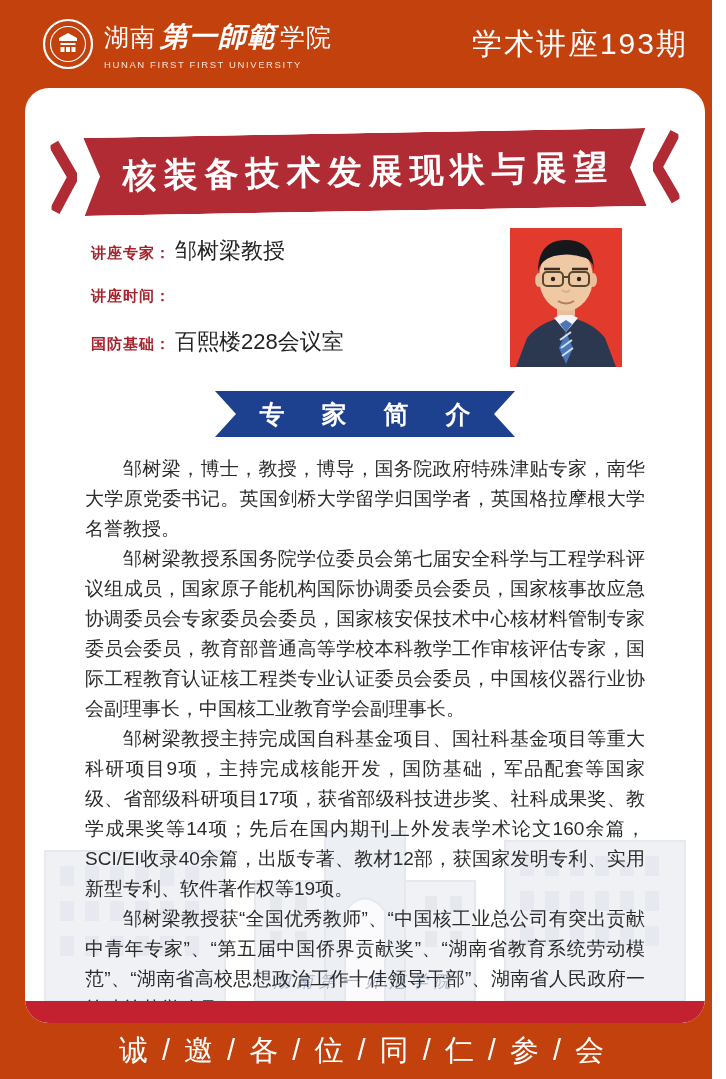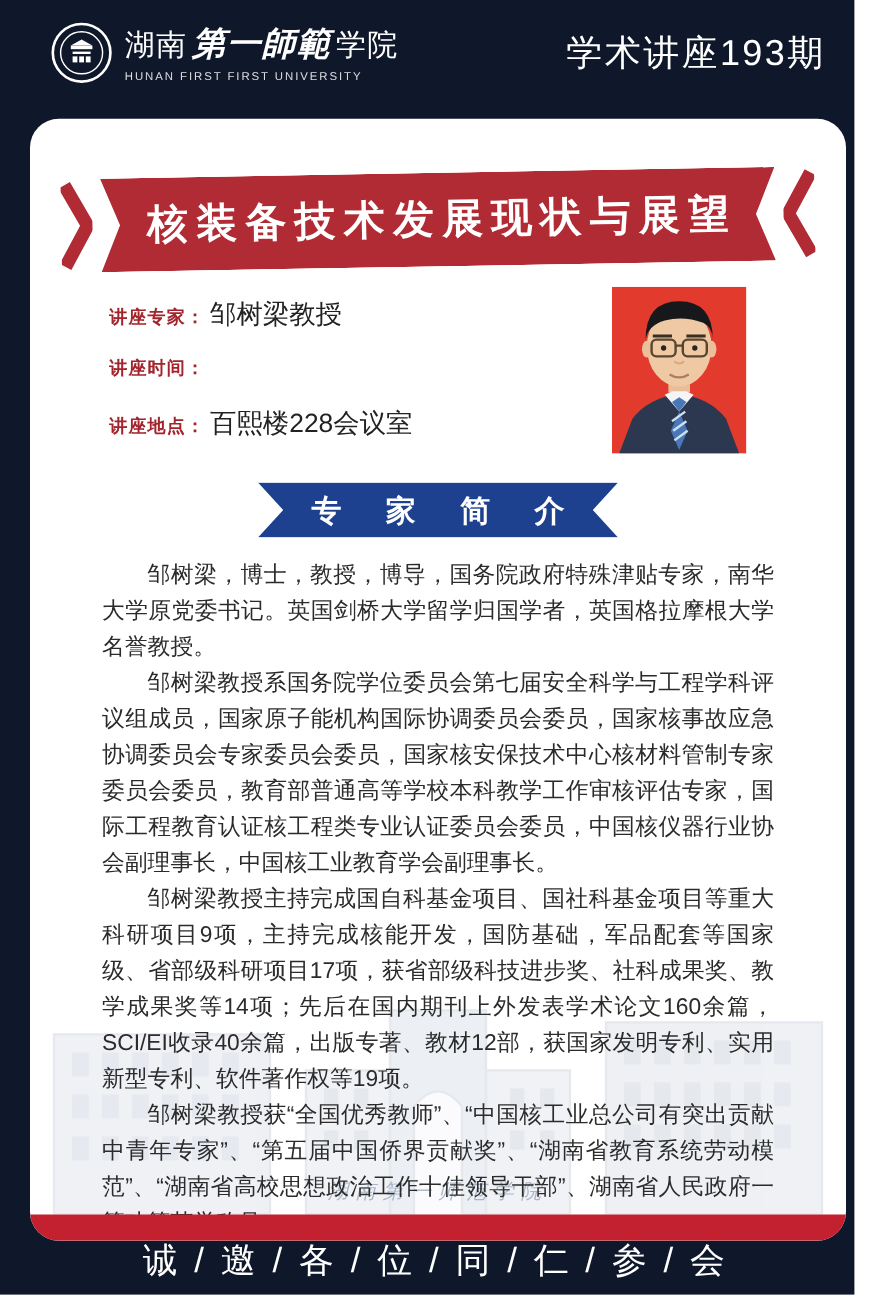"湖南" .poster { background: #0f172a -> #c2410c }
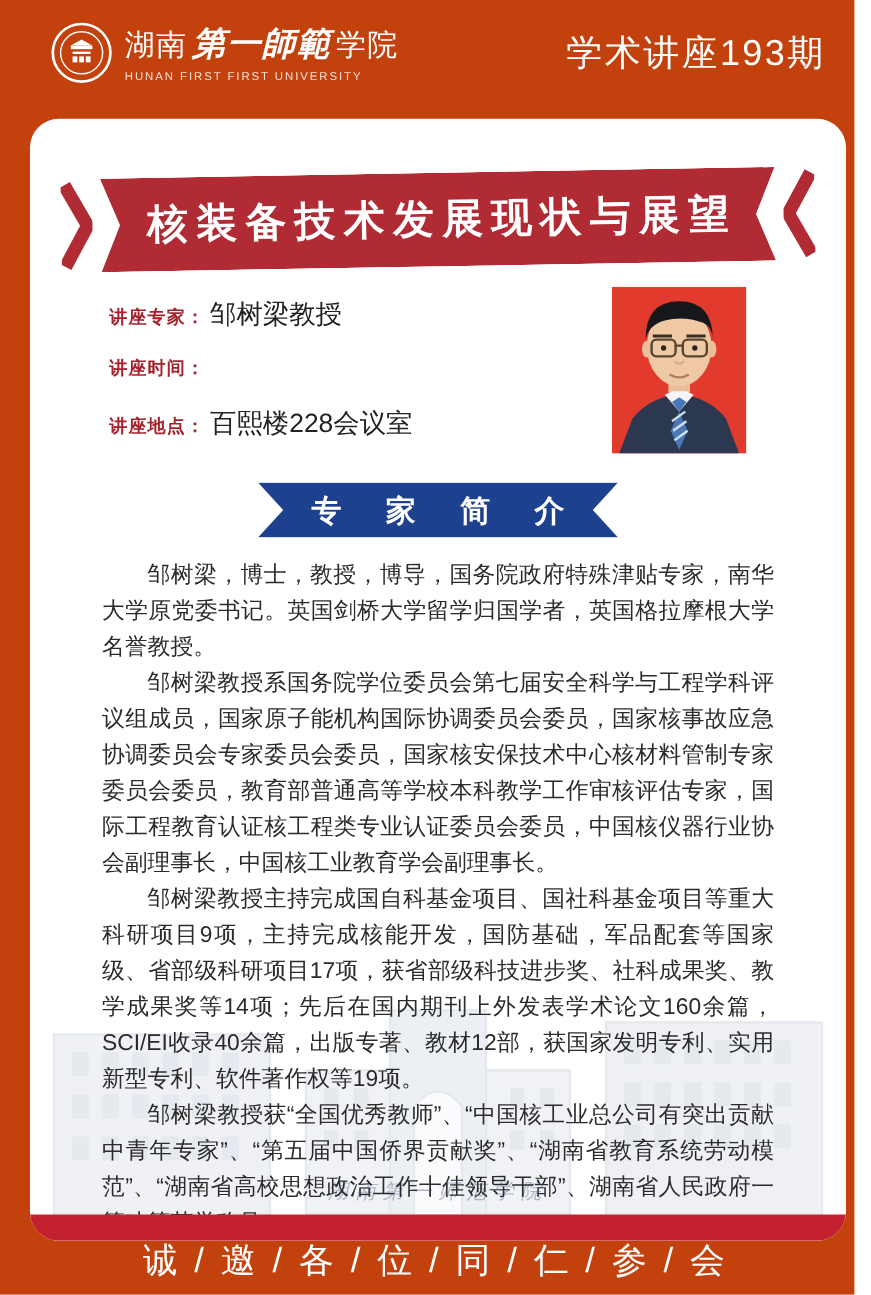"核装备技术发展现状与展望" .card { margin-top: 11px -> none }
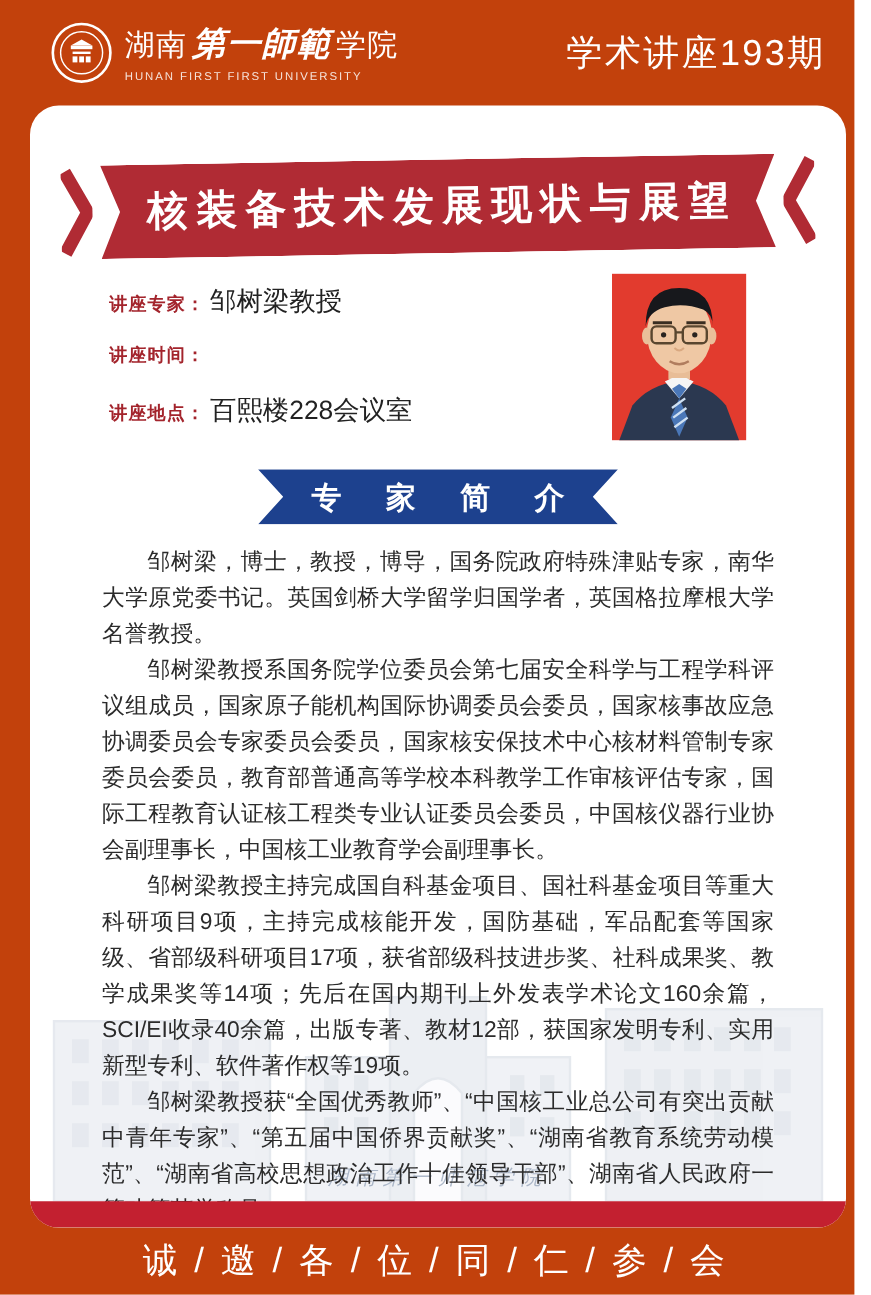"讲座地点：" span.info-label { text: 讲座地点 -> 国防基础 }
